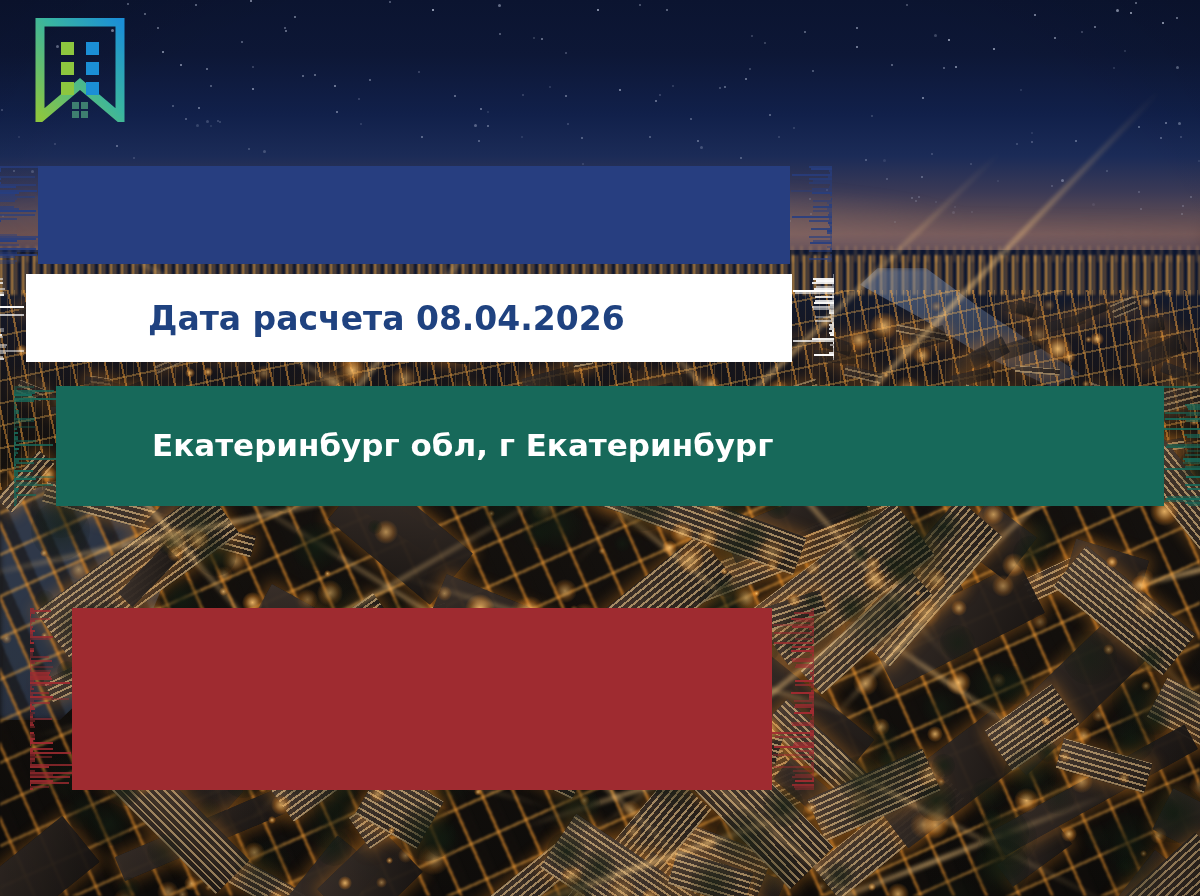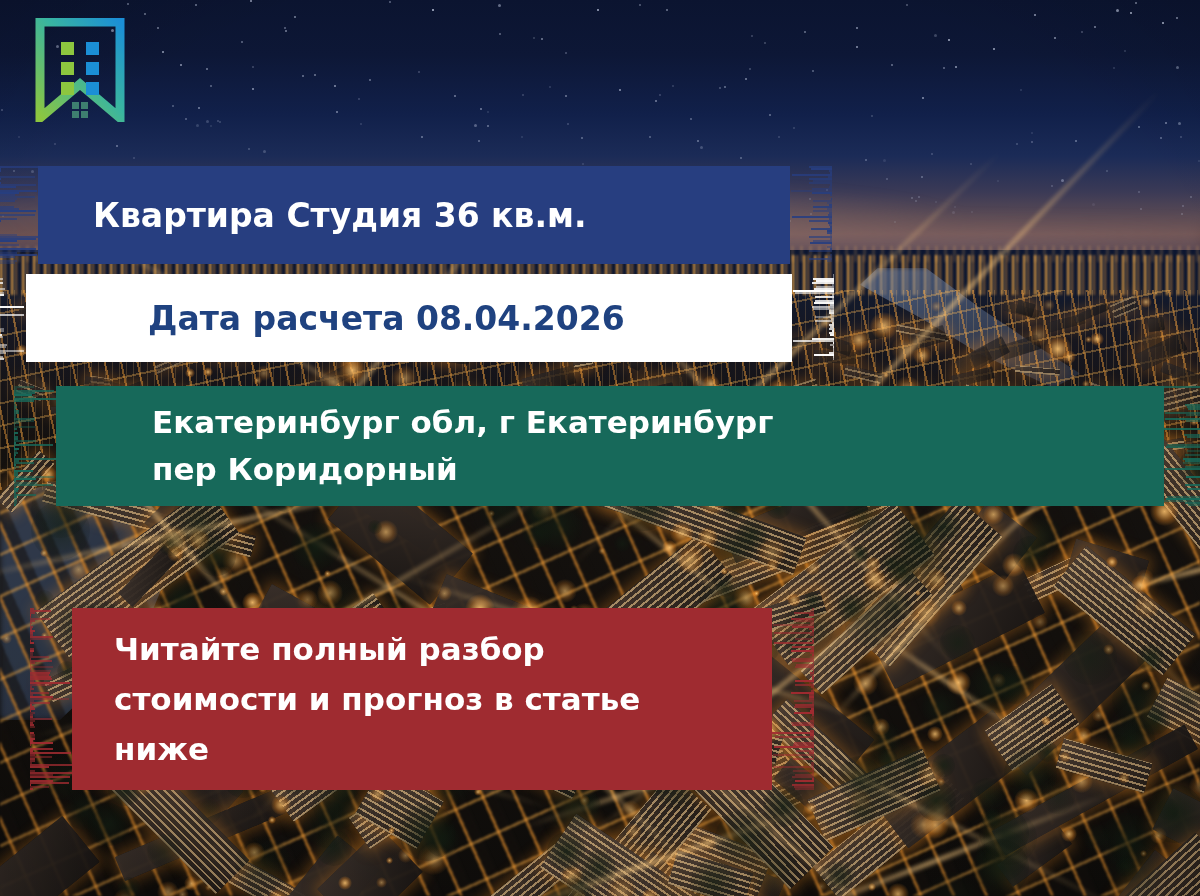"Квартира Студия 36 кв.м." div.txt { html: <div> <div>Квартира Студия 36 кв.м.</div> </div> -> none }
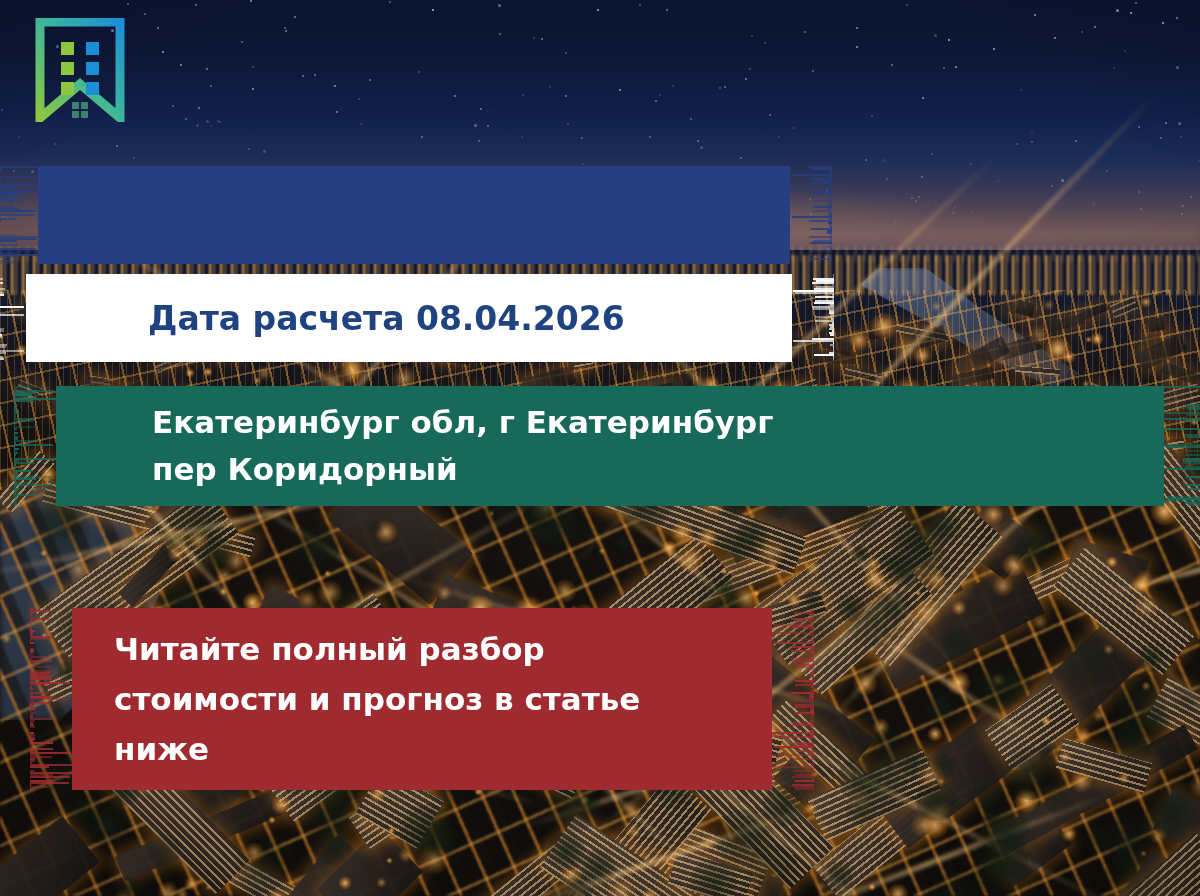"пер Коридорный" div.line { html: <div>пер Коридорный</div> -> none }
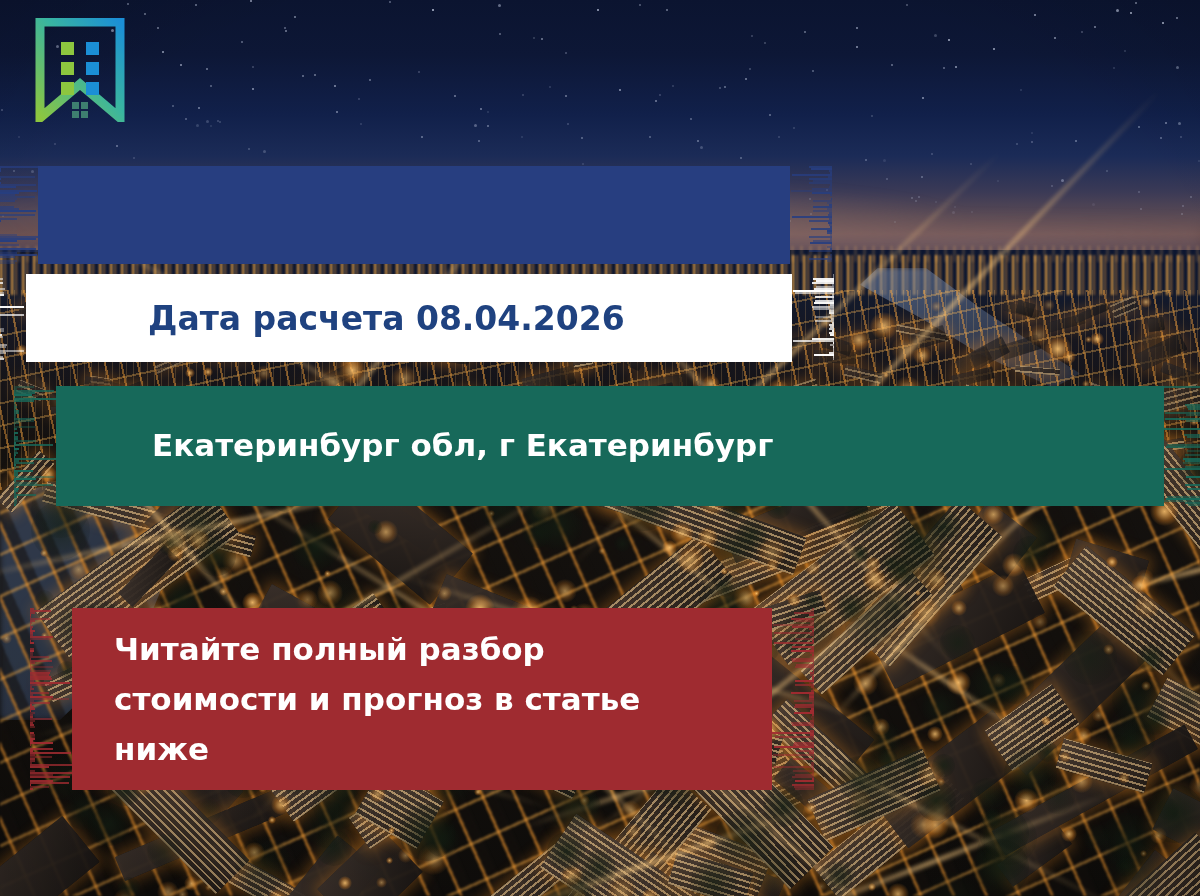"Читайте полный разбор" div.txt { html: <div> <div>Читайте полный разбор</div> <div>стоимости и прогноз в статье</div> <div>ниже</div> </div> -> none }
